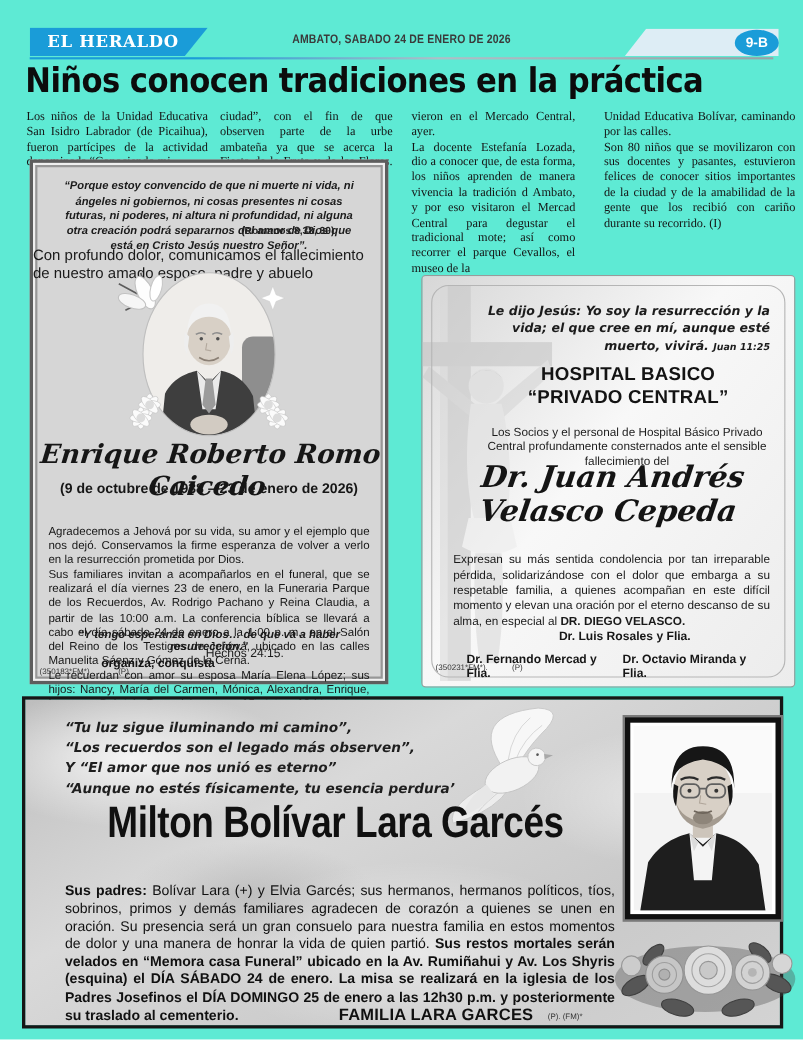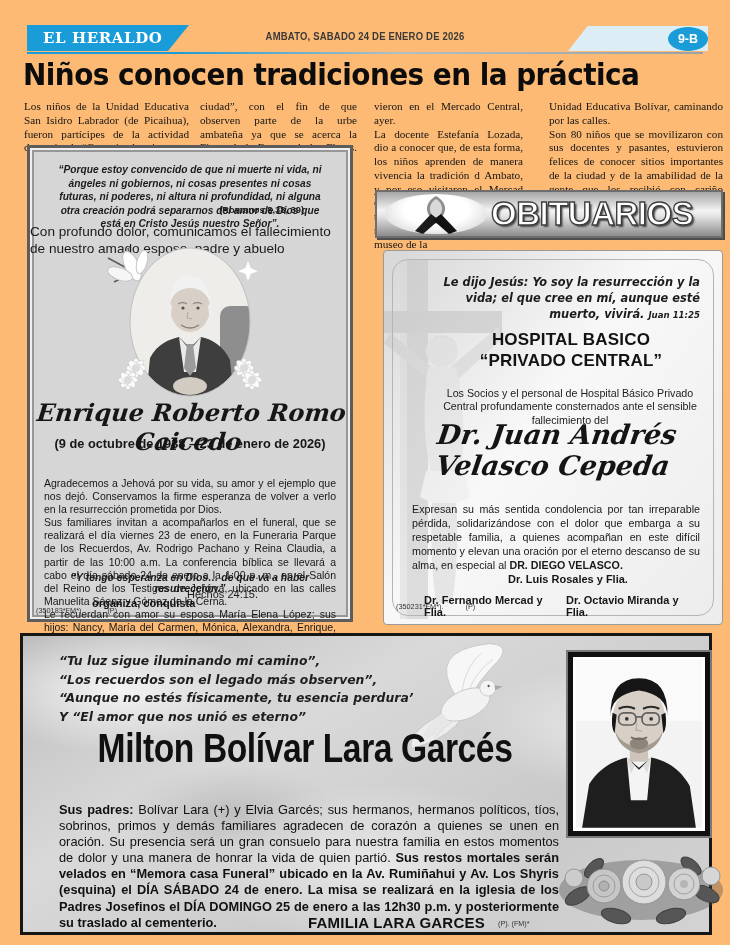"EL HERALDO" #page { background: #fdba74 -> #5eead4 }
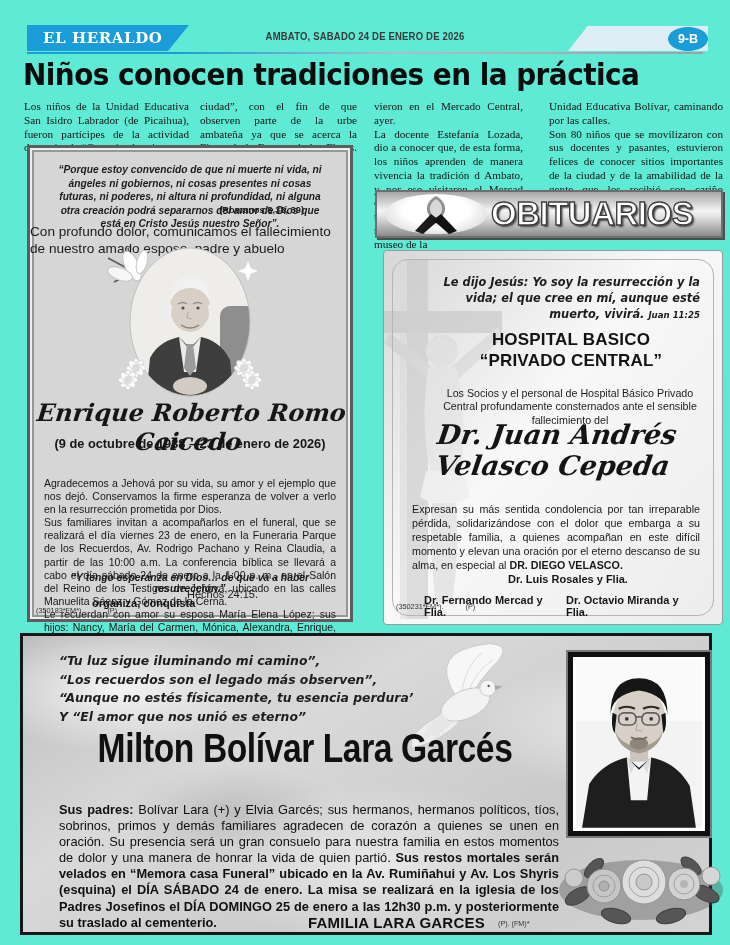"OBITUARIOS" div.abs { html: <div> <div> <svg> <path></path> <path></path> <path></path> <path></path> </svg> </div> <div>OBITUARIOS</div> </div> -> none }
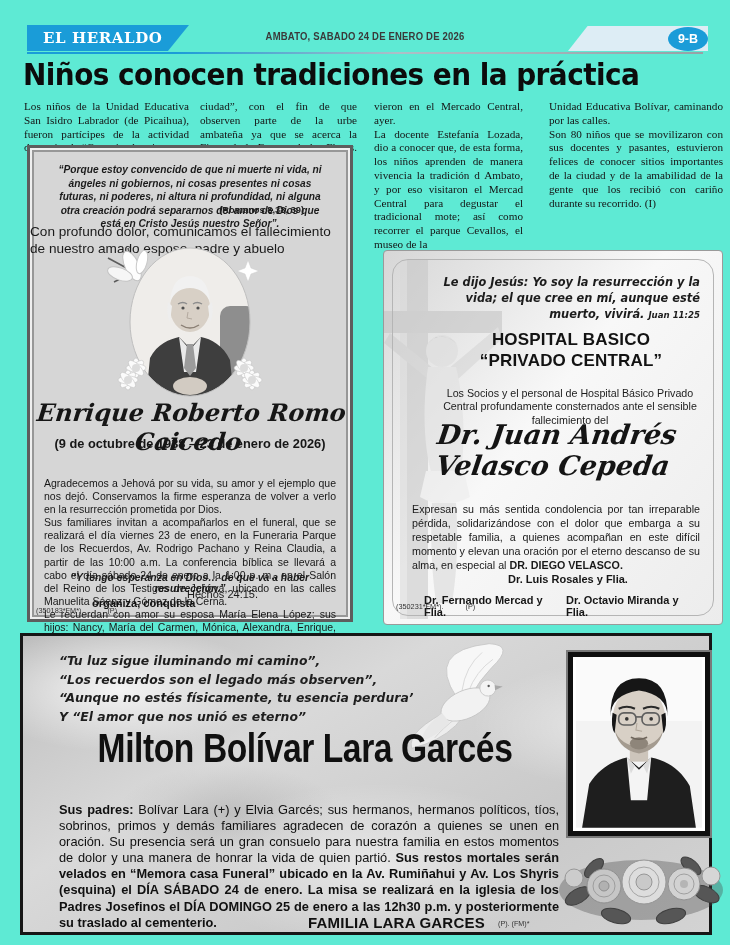"“Aunque no estés físicamente, tu" div { order: before "Y “El amor que nos" -> after "Y “El amor que nos" }
